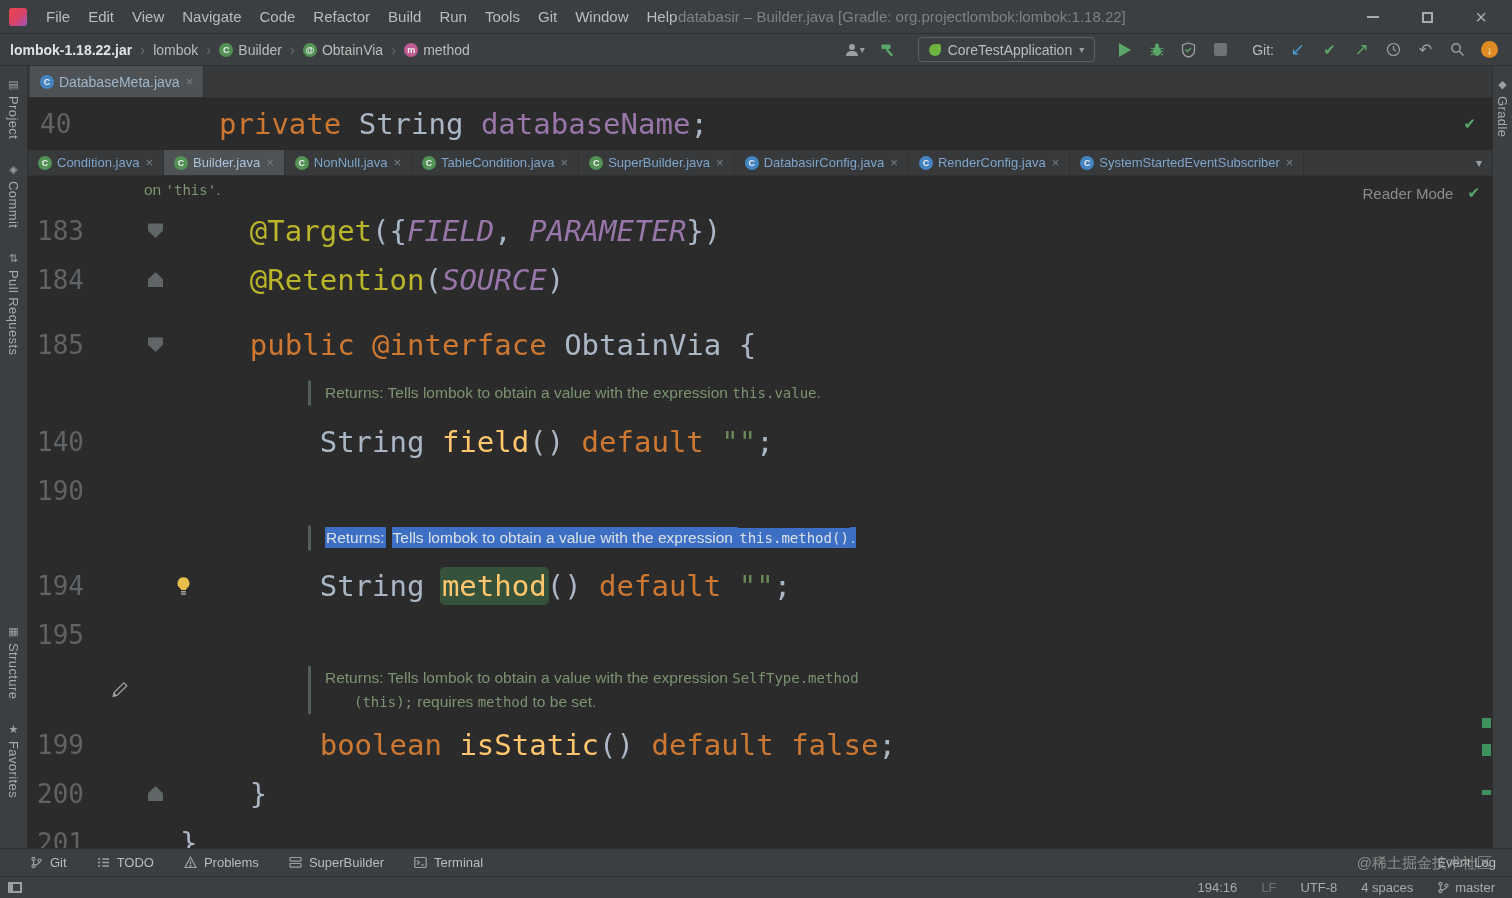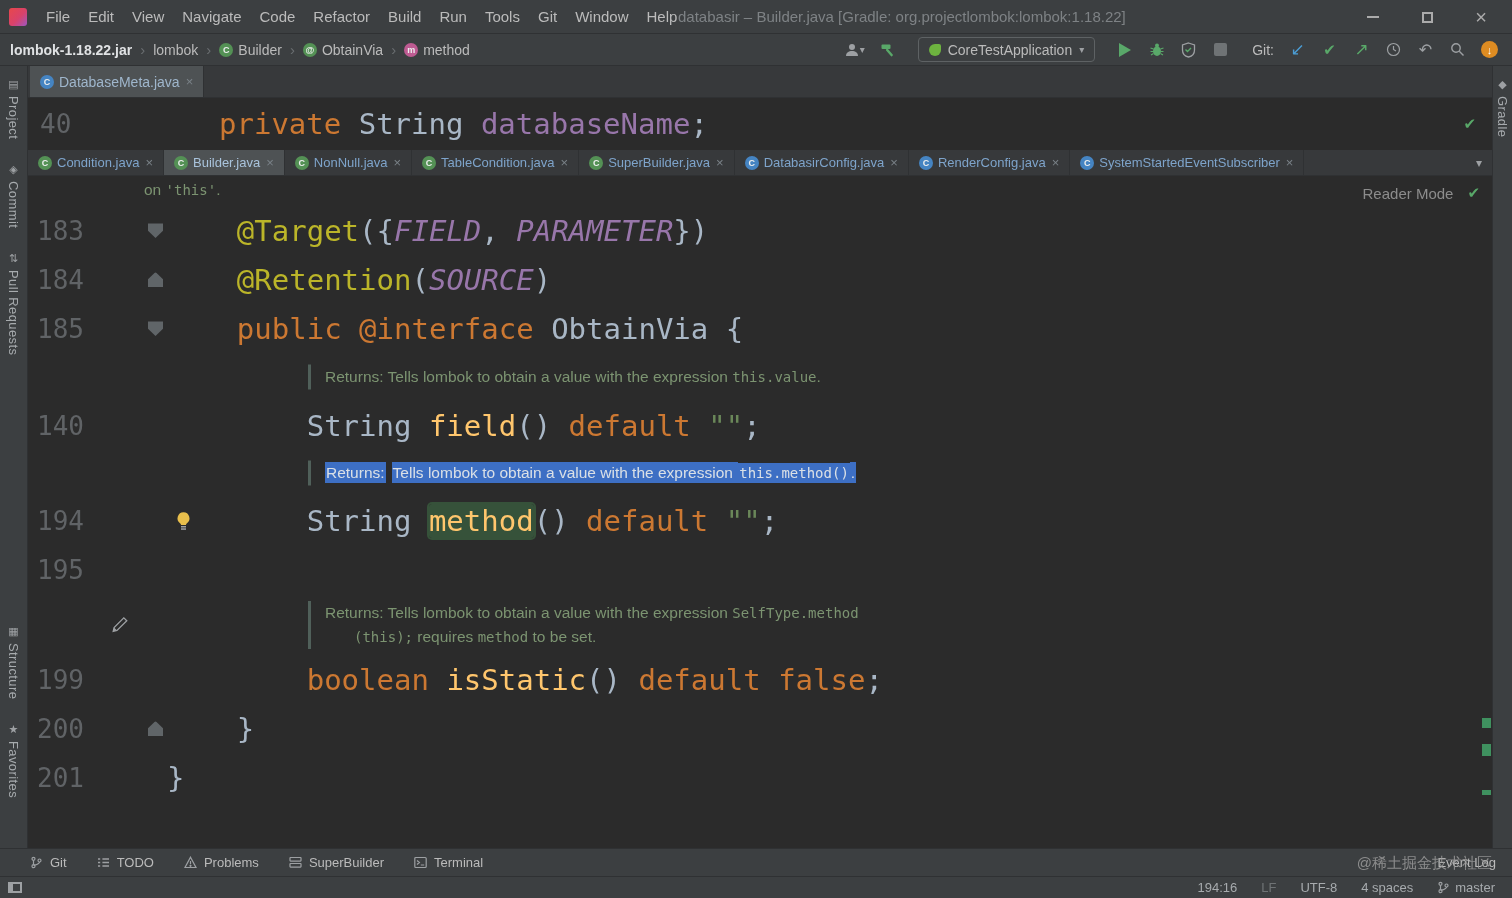"@Target({FIELD, PARAMETER})" .code-text { left: 139px -> 152px }
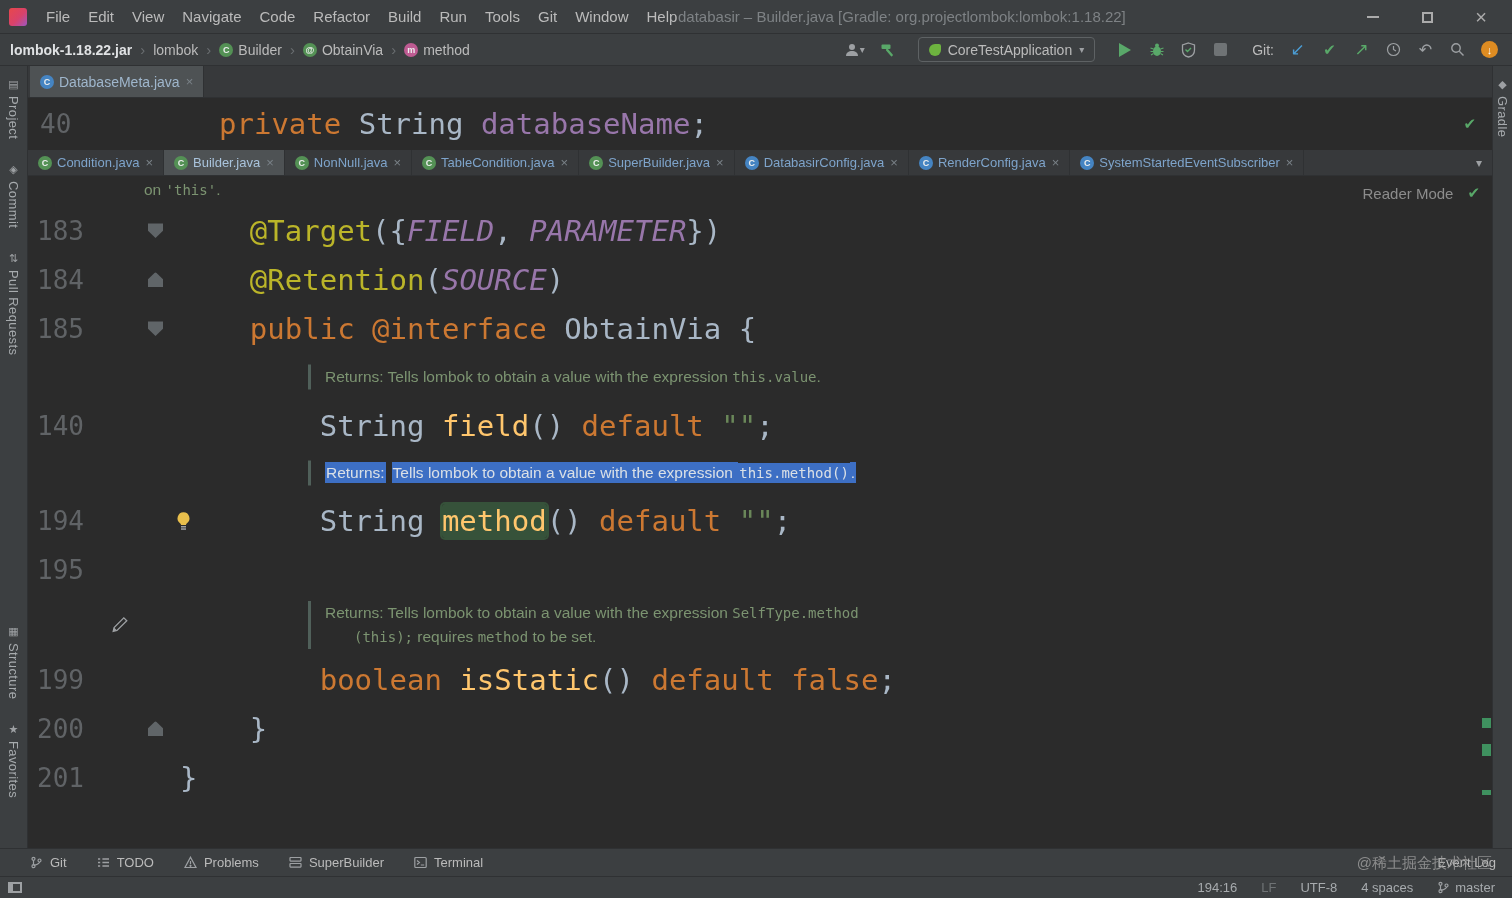"185" div.erow { margin-top: none -> 16px }
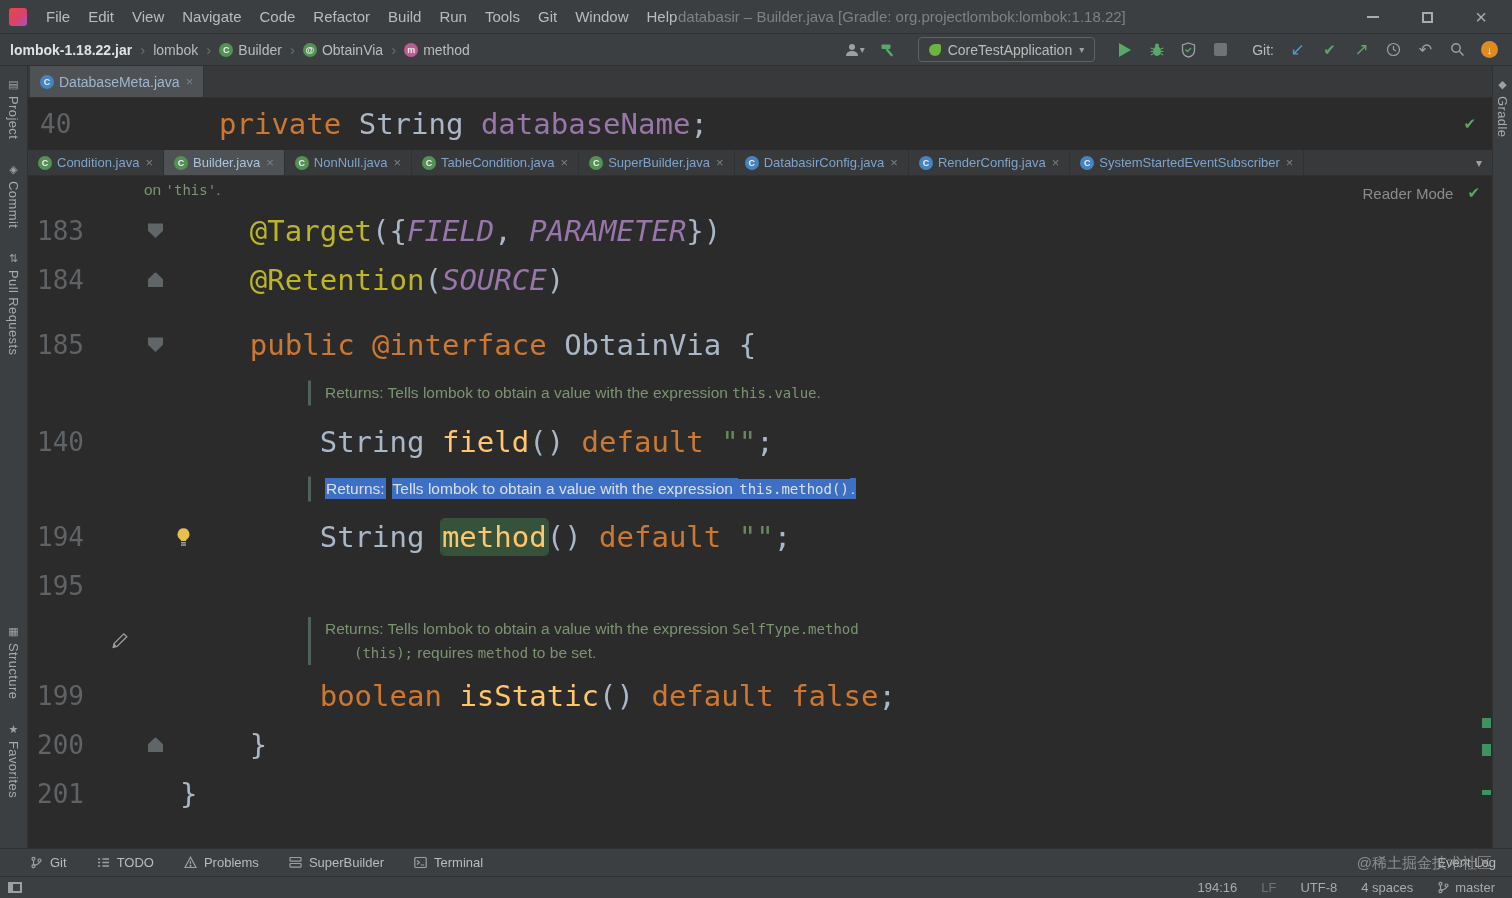"190" div.erow { html: none -> <div> <span>190</span> <div></div> </div> }
